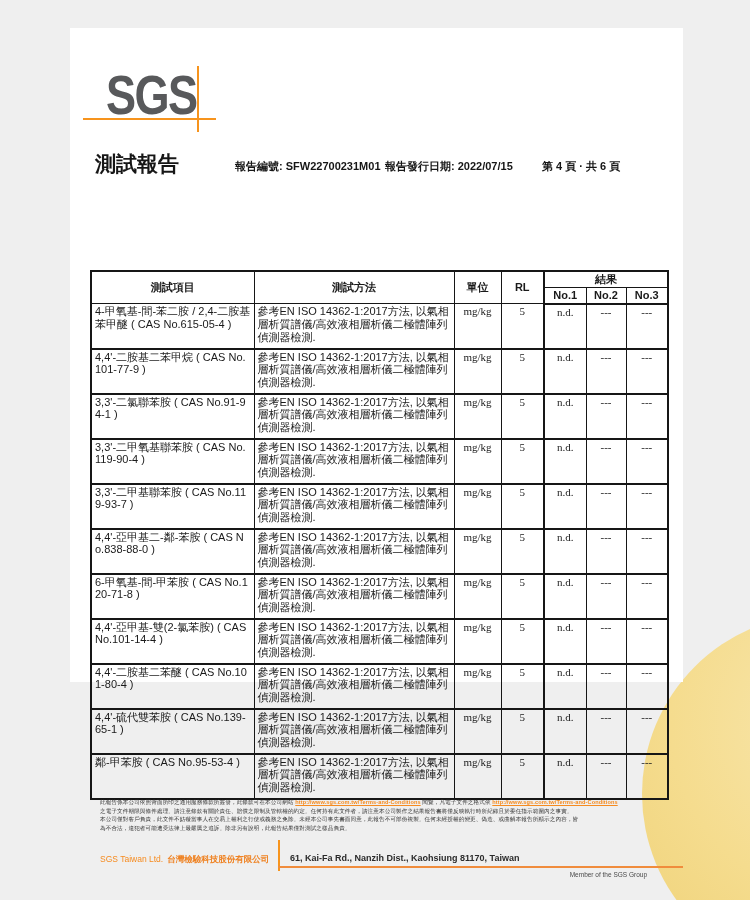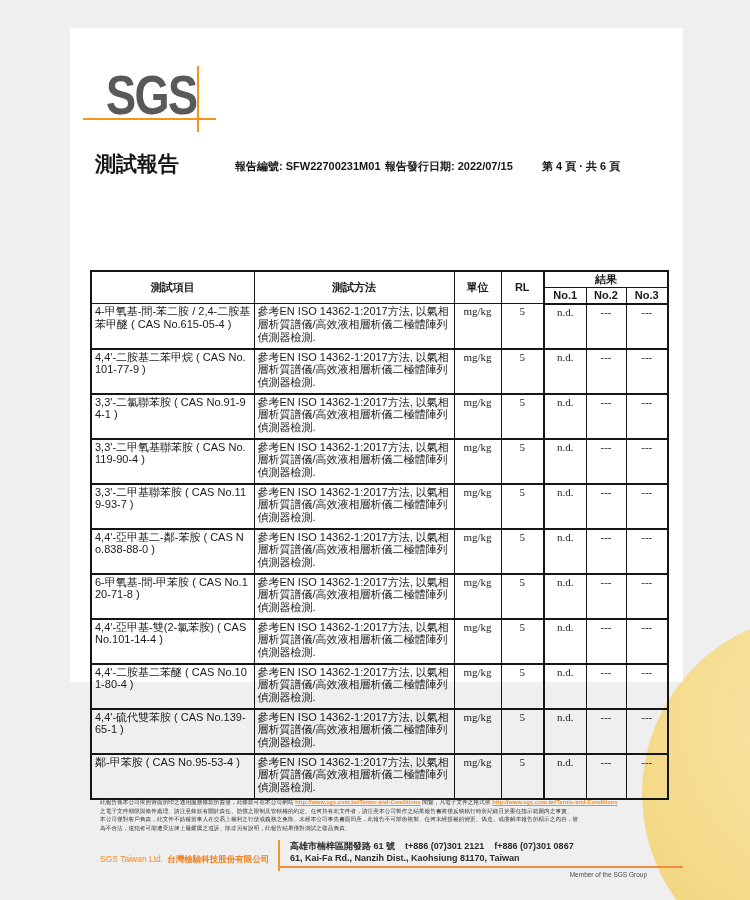"高雄市楠梓區開發路 61 號 t+886 (07)301" div.addr1 { html: <div>高雄市楠梓區開發路 61 號 t+886 (07)301 2121 f+886 (07)301 0867</div> -> none }
